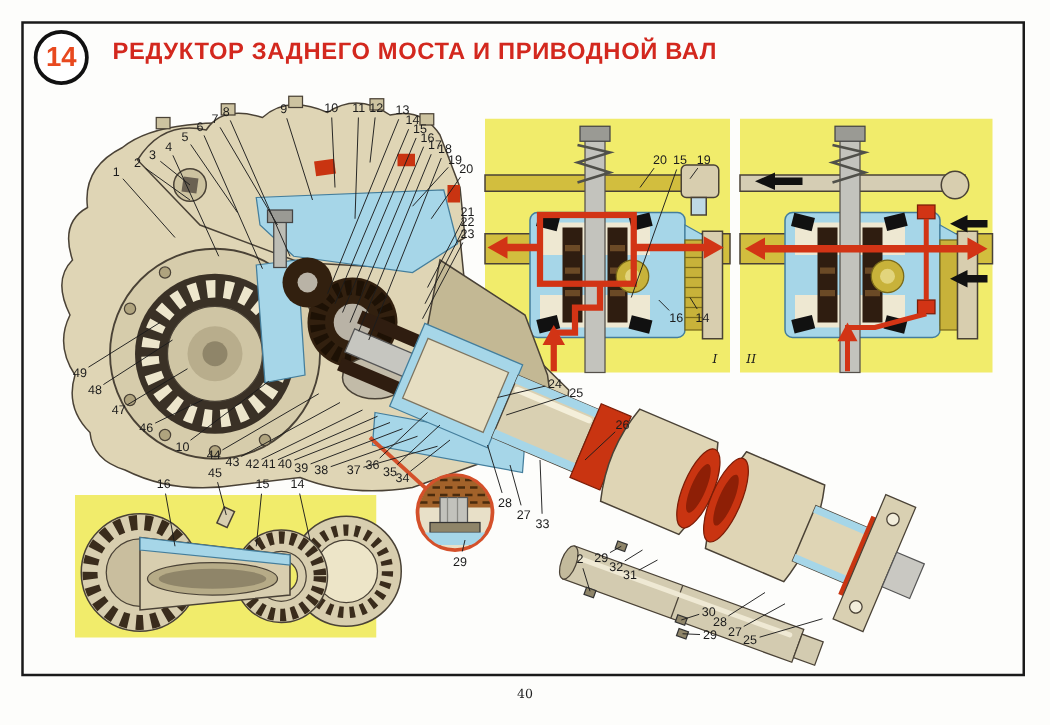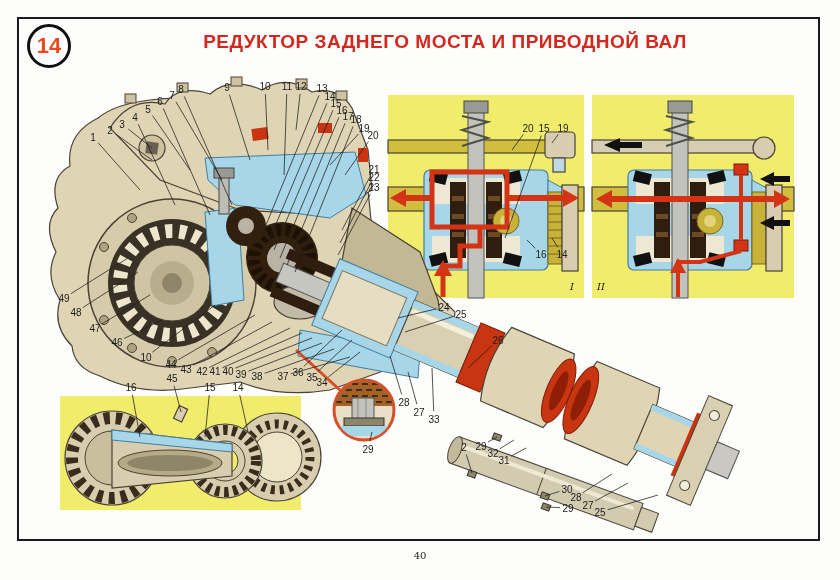"РЕДУКТОР ЗАДНЕГО МОСТА И ПРИВОДНОЙ" .title { text-align: center -> left }
